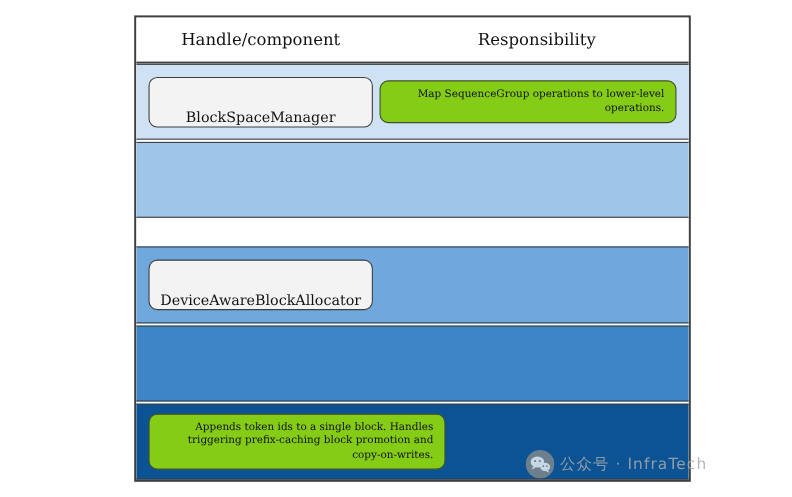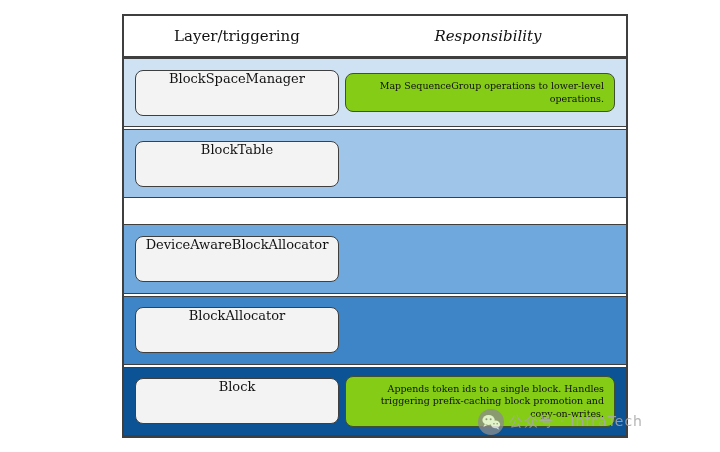"Layer/triggering" div.hcell { text: Layer/triggering -> Handle/component }
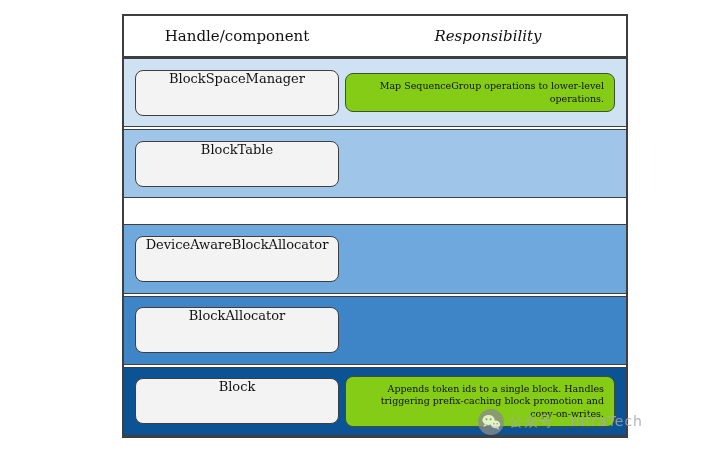"Responsibility" .hcell.right { font-style: italic -> none }
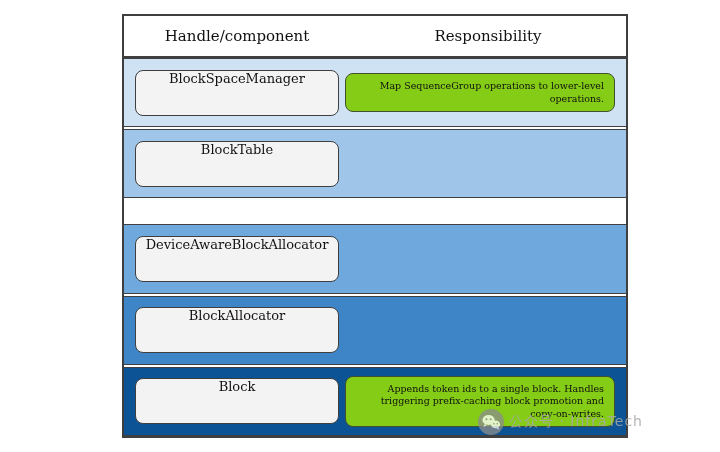"BlockSpaceManager" .name-box { align-items: flex-start -> flex-end }
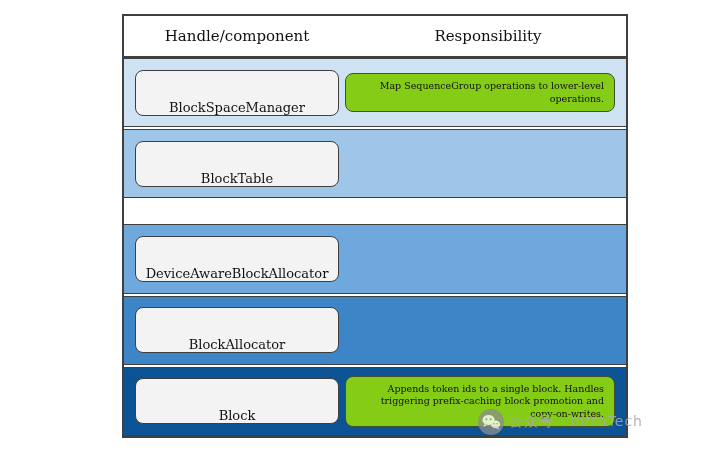"BlockTable" div.name-box { html: <div> <span>BlockTable</span> </div> -> none }
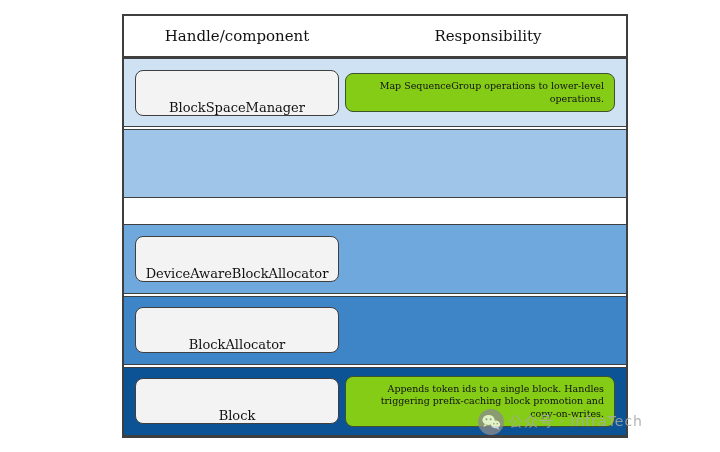"BlockAllocator" div.name-box { html: <div> <span>BlockAllocator</span> </div> -> none }
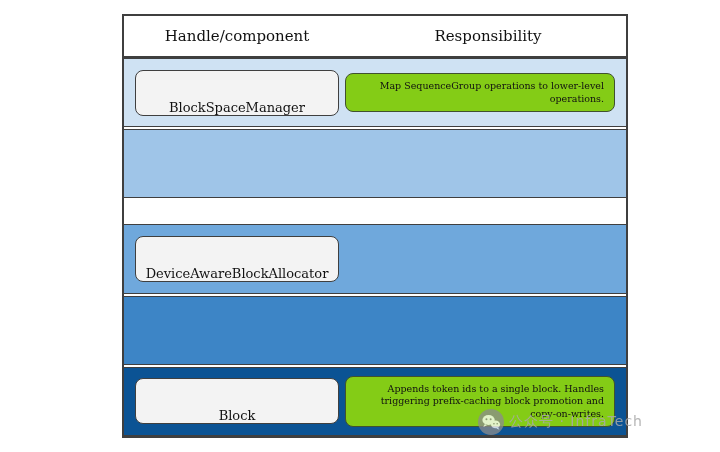"Block" div.name-box { html: <div> <span>Block</span> </div> -> none }
